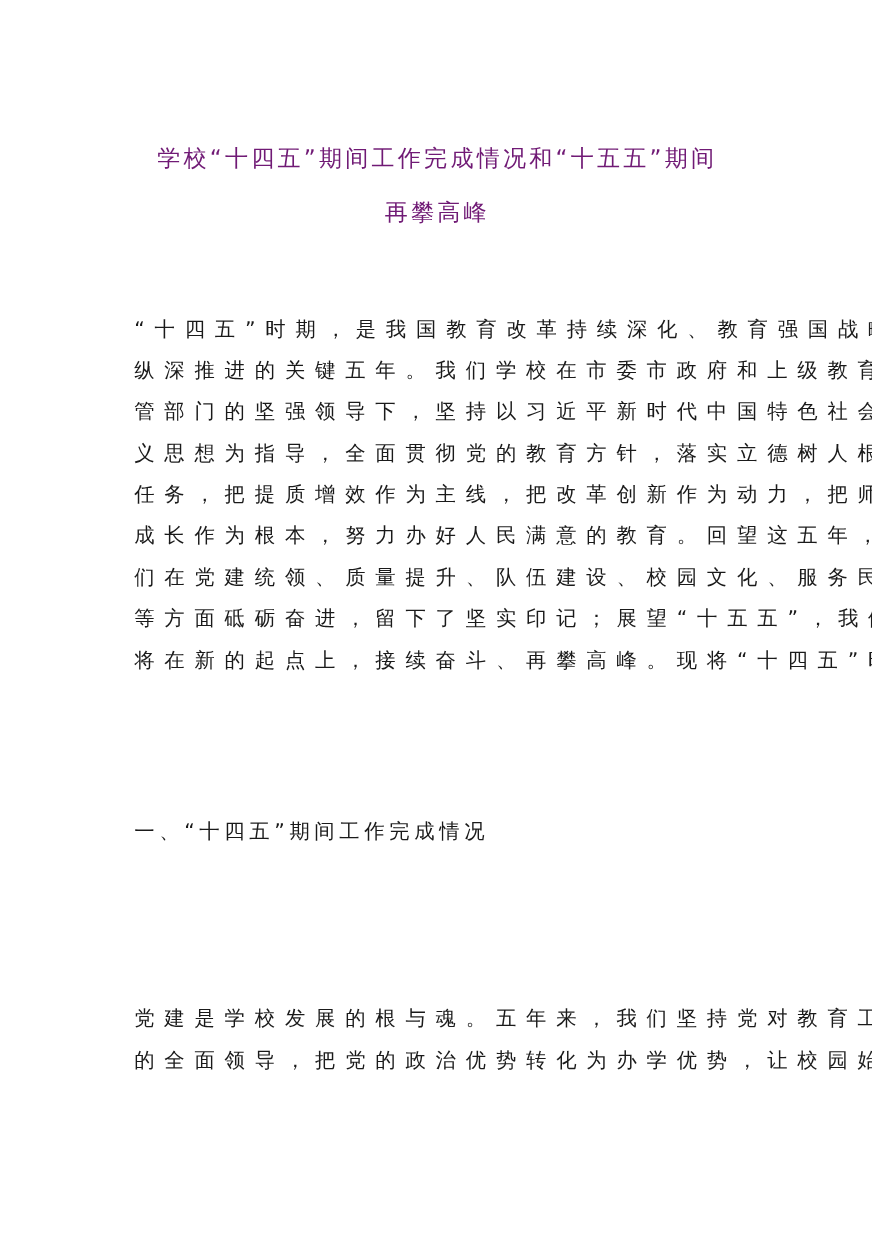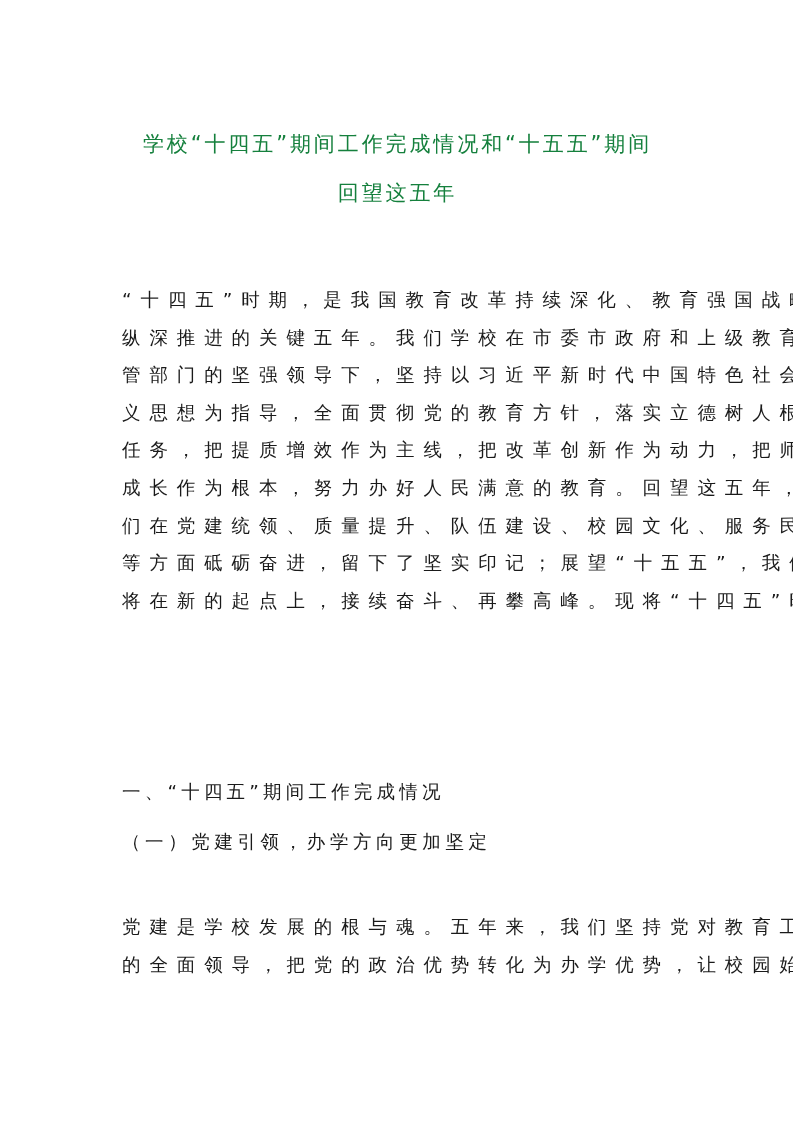"学校“十四五”期间工作完成情况和“十五五”期间" .title { color: #15803d -> #701a75 }
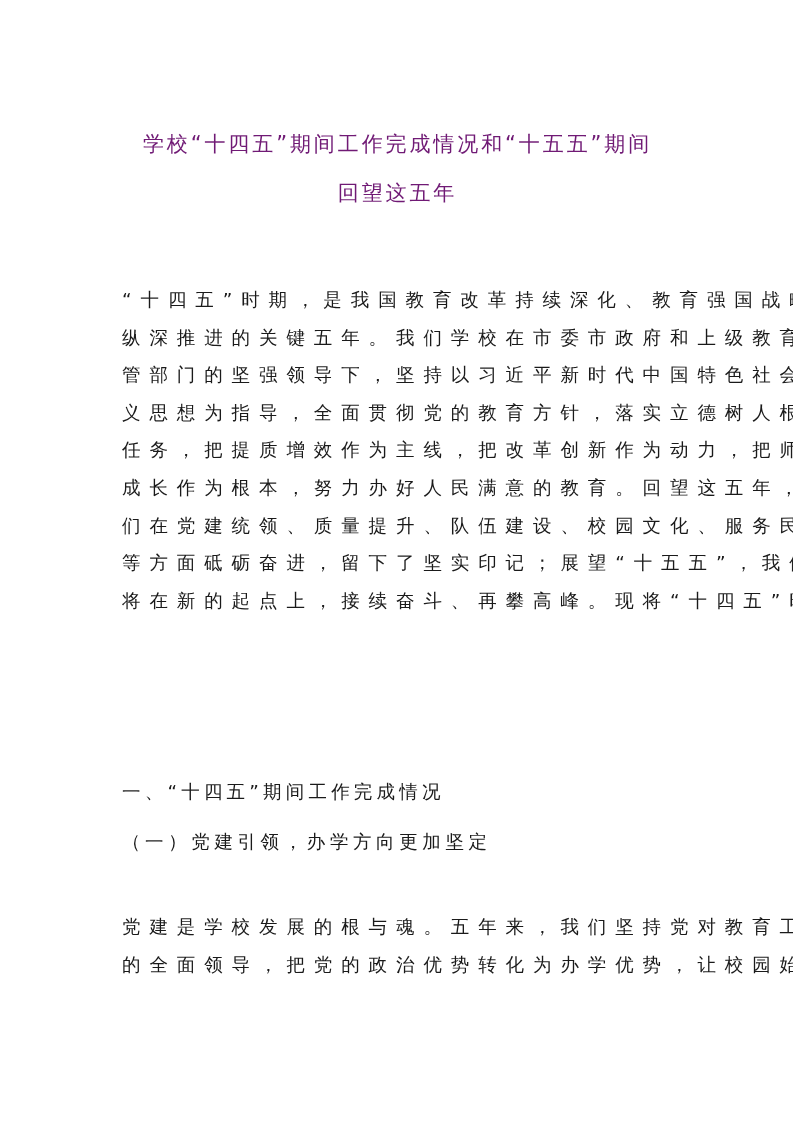"回望这五年" span.line { text: 回望这五年 -> 再攀高峰 }
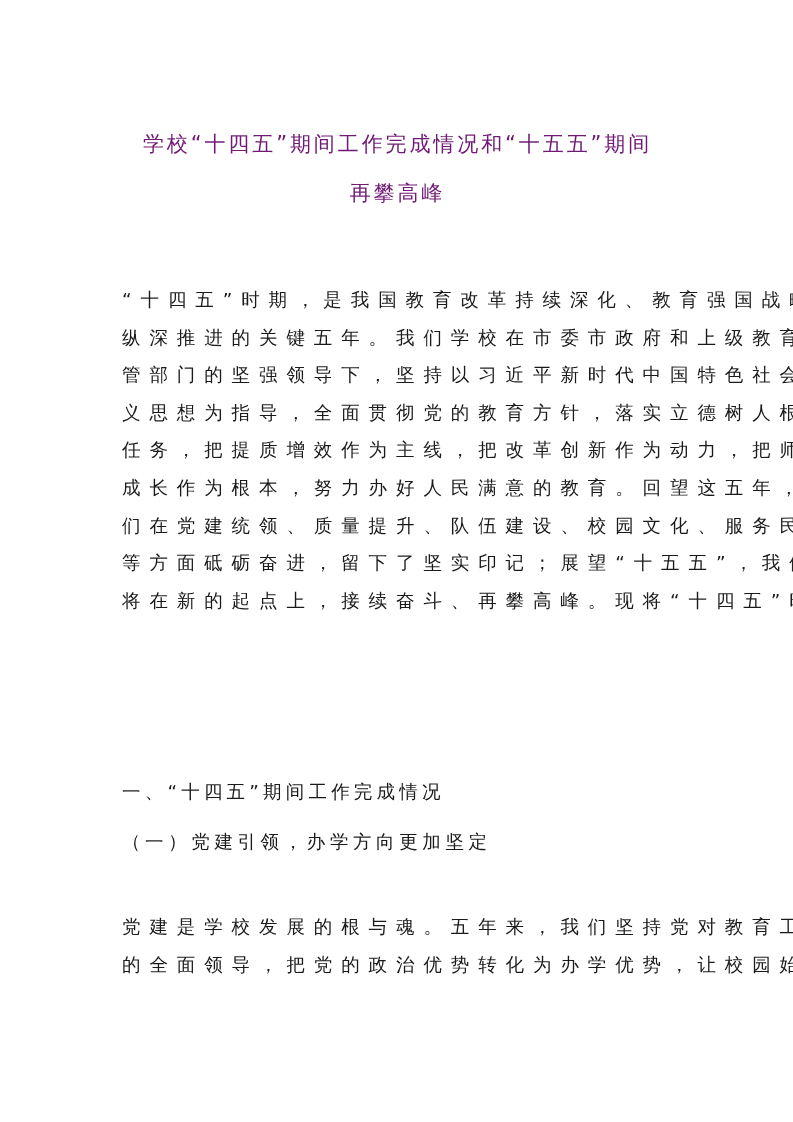"一、“十四五”期间工作完成情况" h2.body-text { margin-top: 35px -> none }
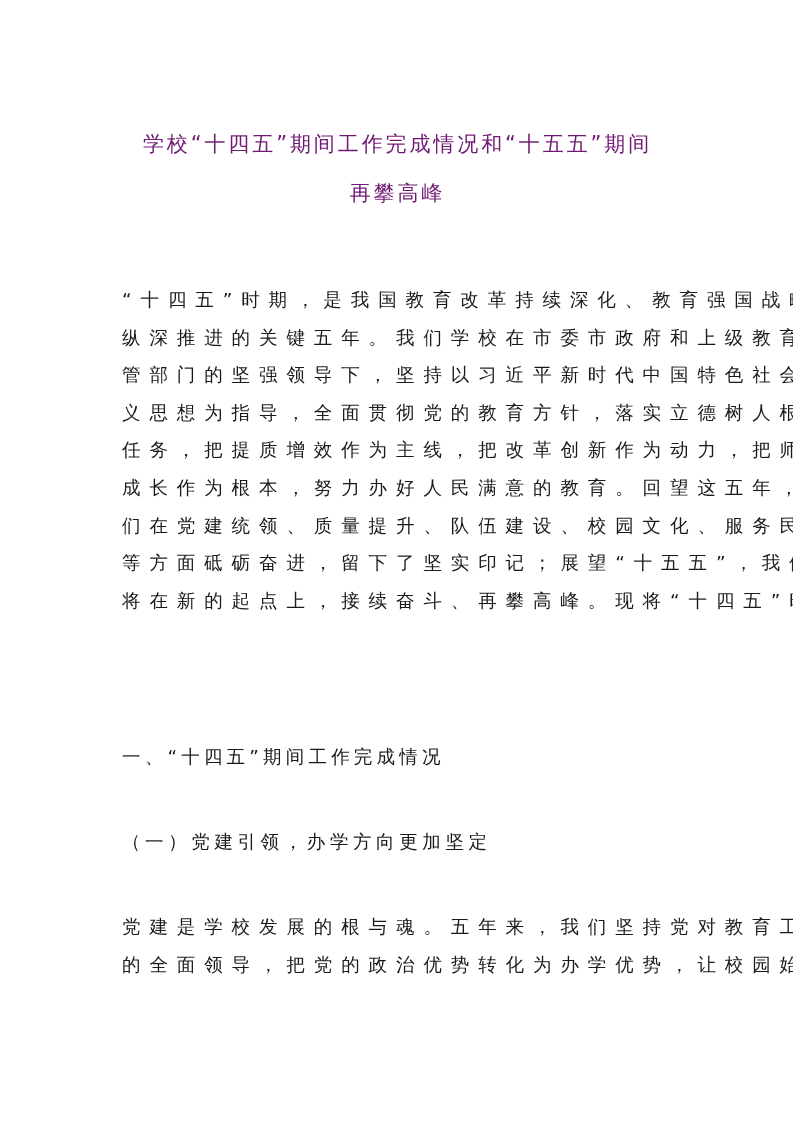"（一）党建引领，办学方向更加坚定" h3.body-text { html: <h3> <span>（一）党建引领，办学方向更加坚定</span> </h3> -> none }
